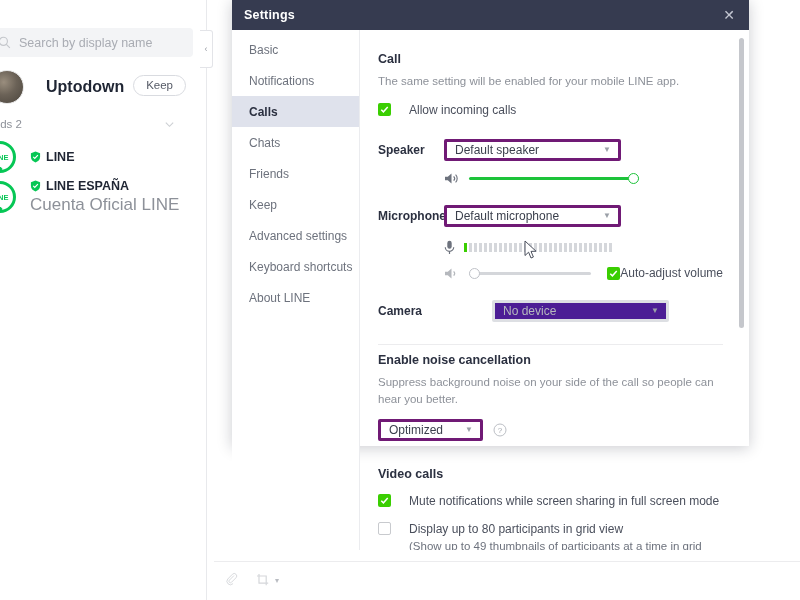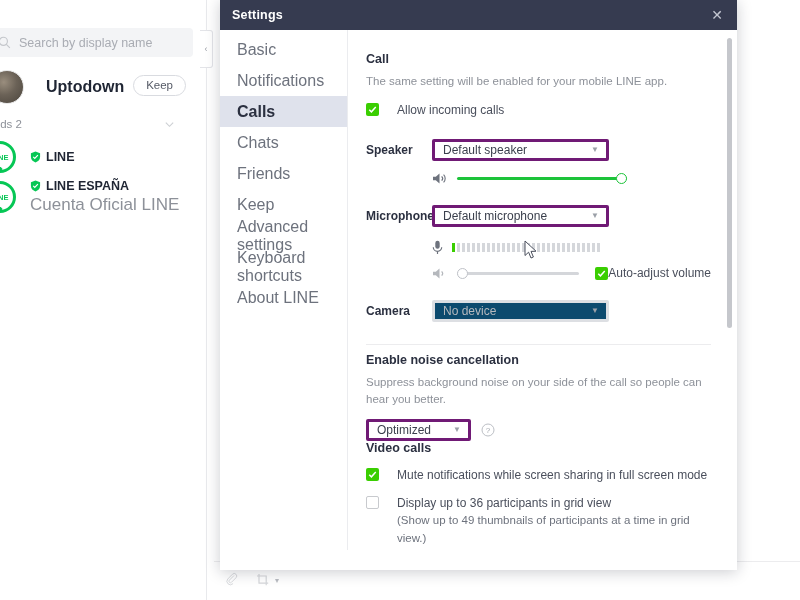"Settings" .dialog { height: 570px -> 446px; left: 220px -> 232px }
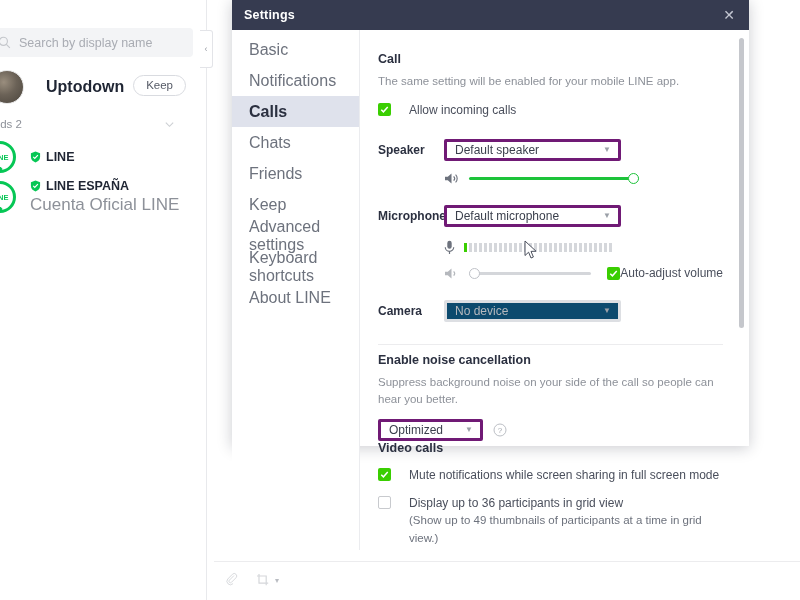"Basic" .nav-item { font-size: 16px -> 12px }
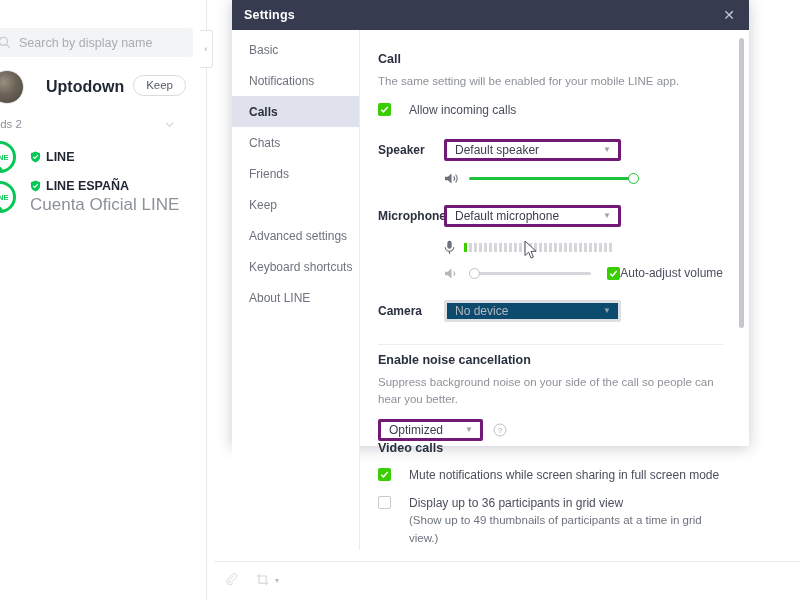"No device" .select.disabled { background: #0c4a6e -> #4c1d95; margin-left: none -> 48px }
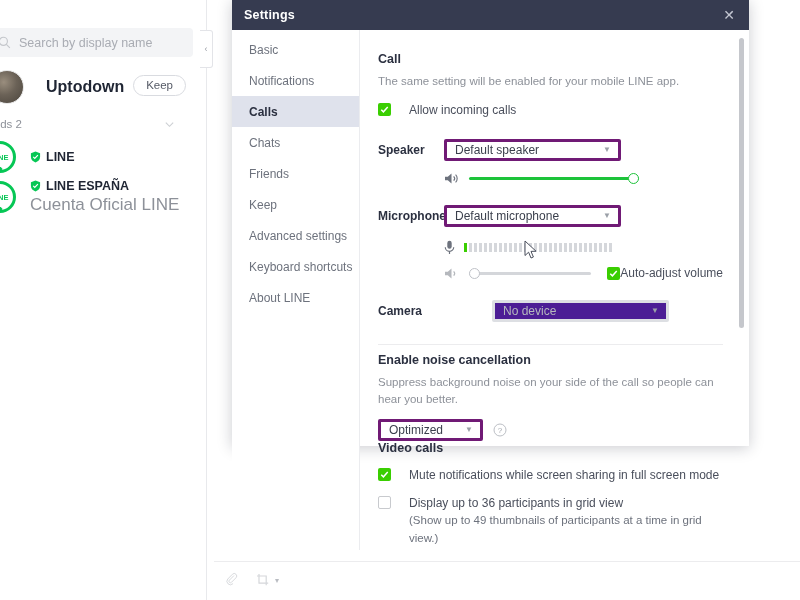"Video calls" .video-block { margin-top: none -> 26px }
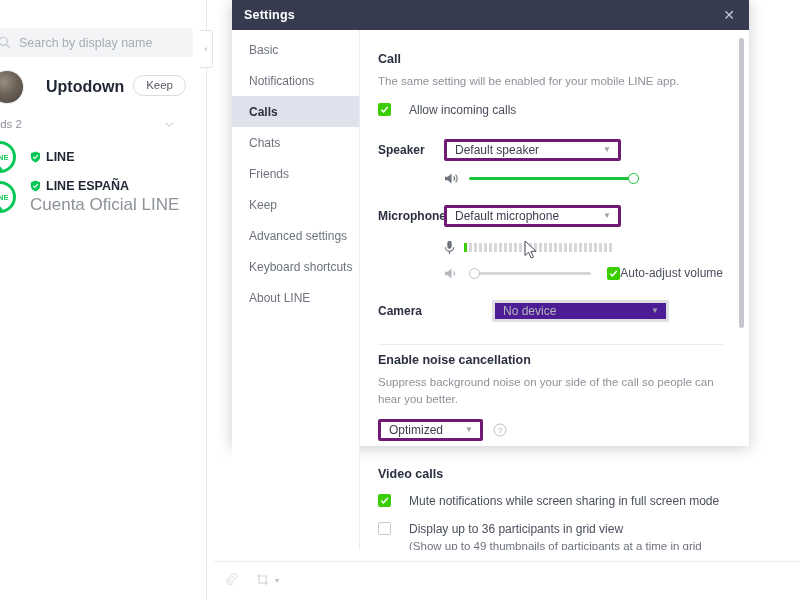"Display up to 36 participants" span.chk-label { text: 36 -> 80 }
